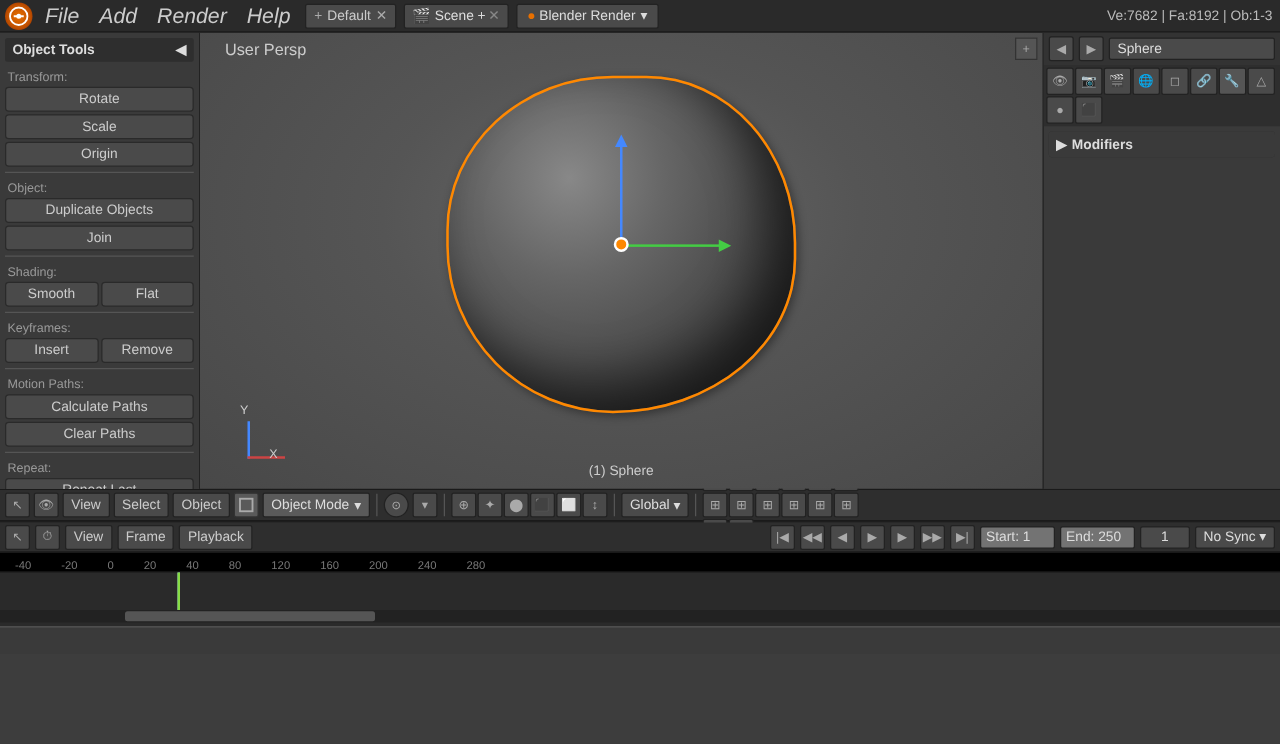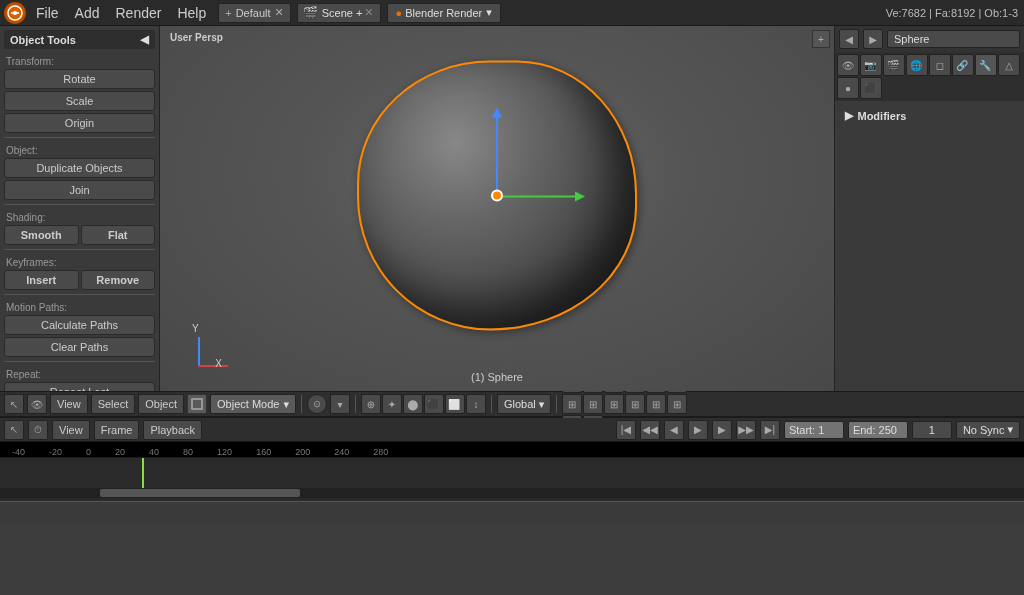"File" .menu-item { font-size: 14px -> 17px; font-style: none -> italic }
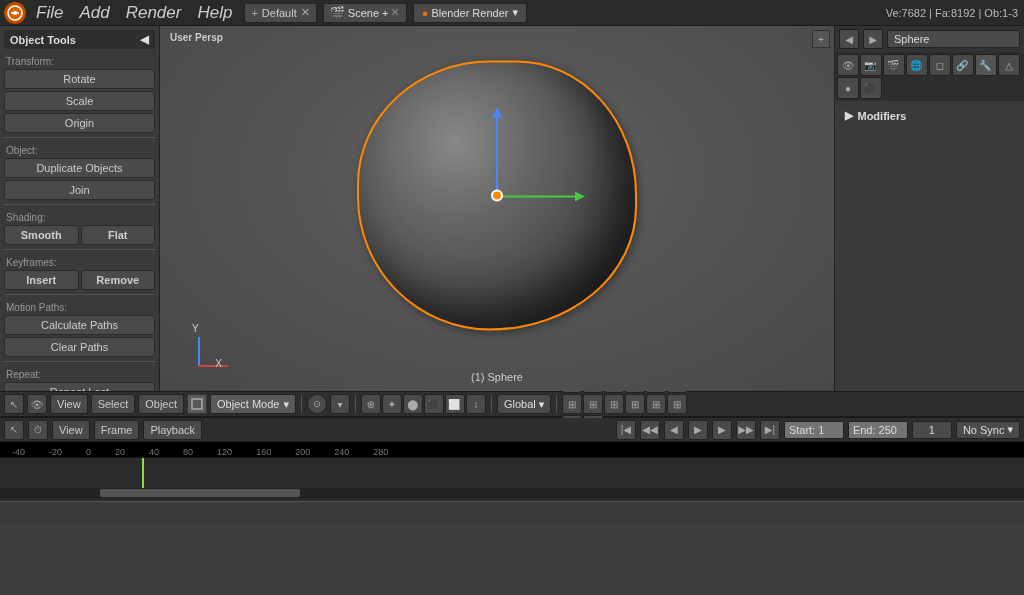"User Persp" div { font-size: 10px -> 13px; font-weight: bold -> none; left: 10px -> 20px }
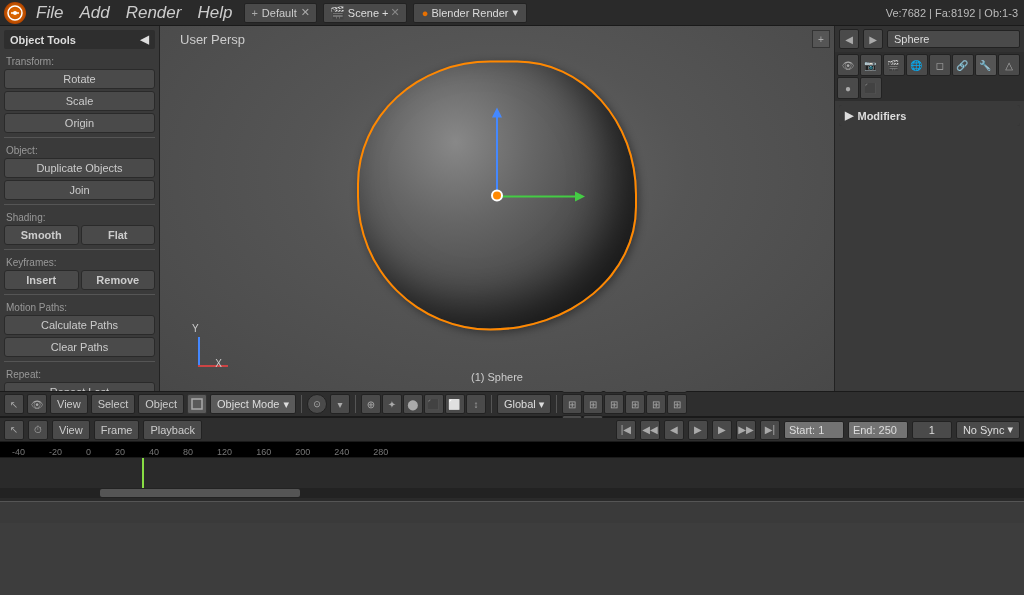"Smooth" .toolbar-btn-half { font-weight: bold -> none }
